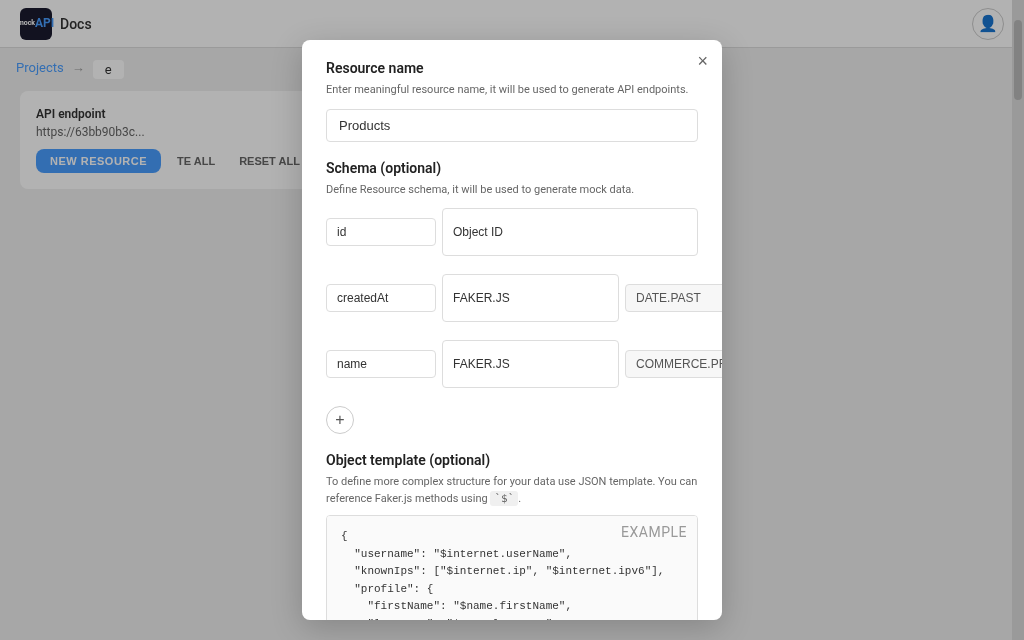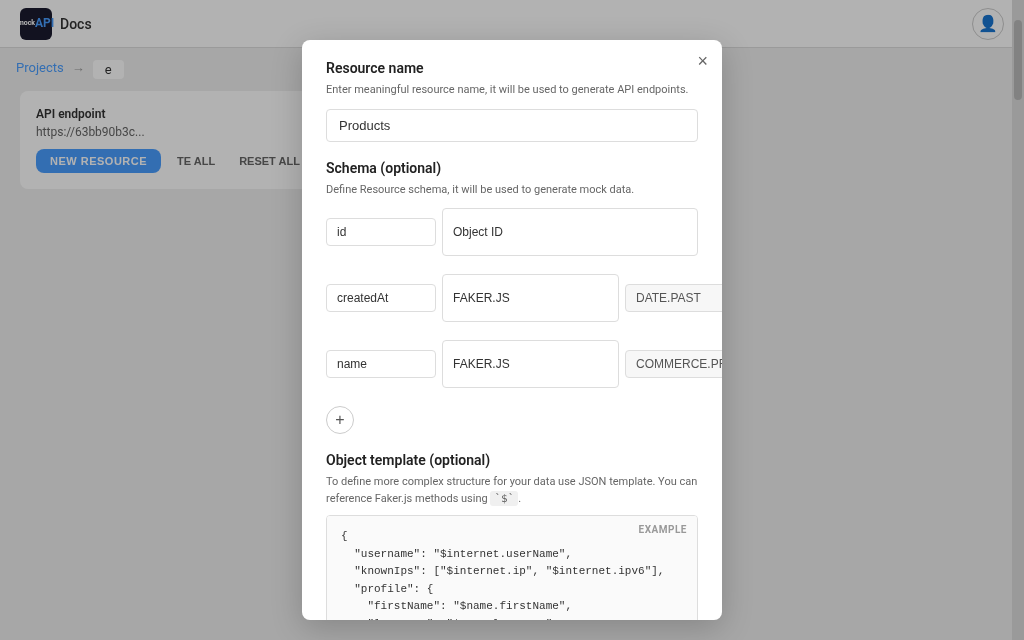"EXAMPLE" .code-example-label { font-size: 10px -> 14px; font-weight: 700 -> 400 }
